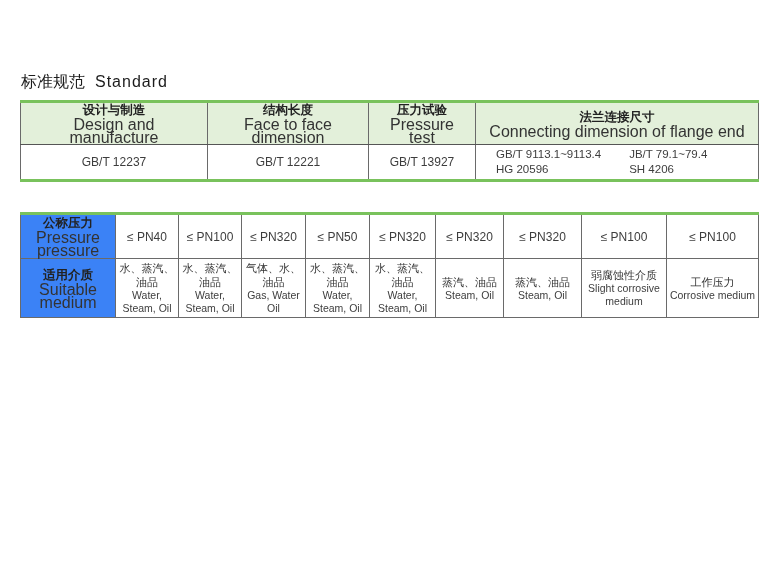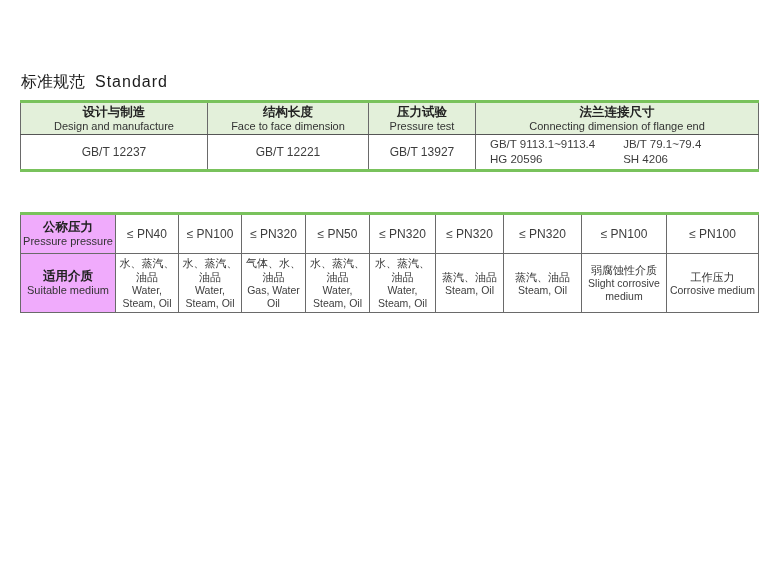"设计与制造" #standards-table td { padding: 0 4px -> 0 10px }
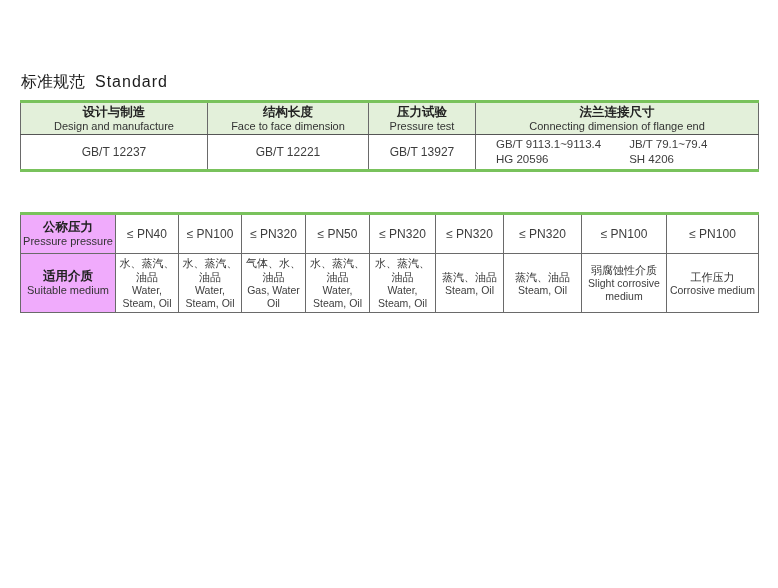"Design and manufacture" .hen { font-size: 11px -> 16px }
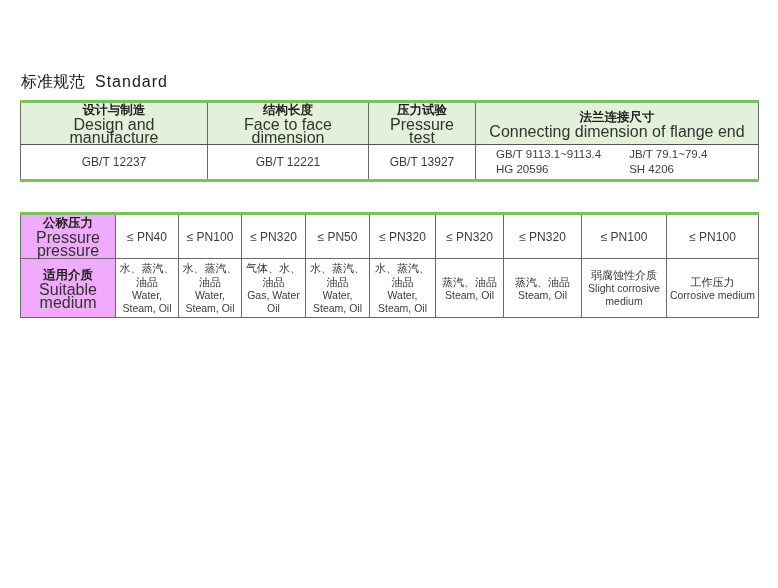"公称压力" #spec-table th { background: #f0abfc -> #3b82f6 }
